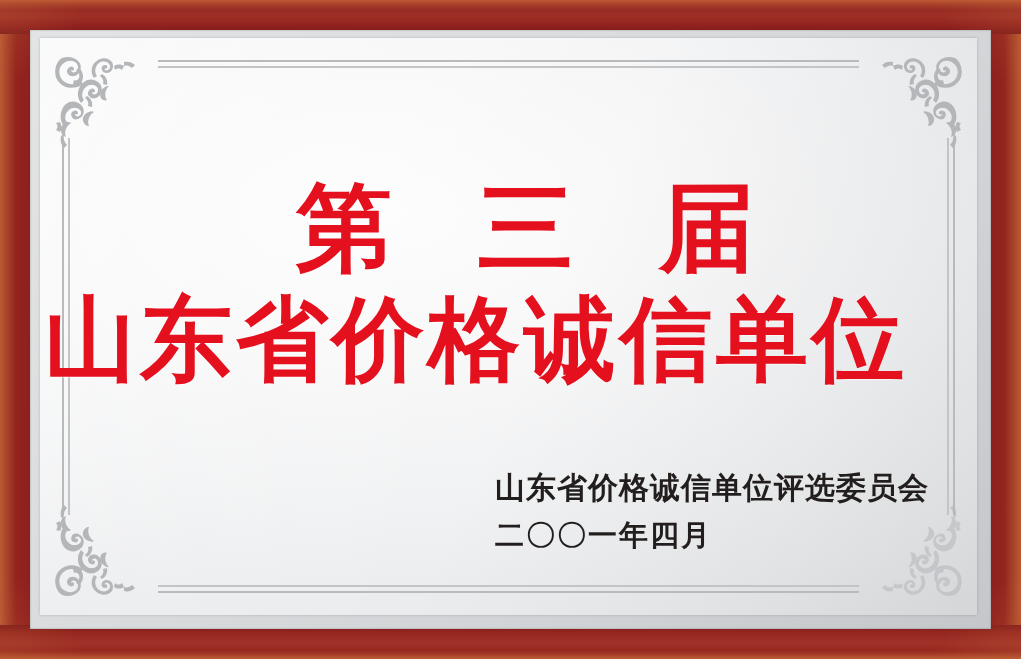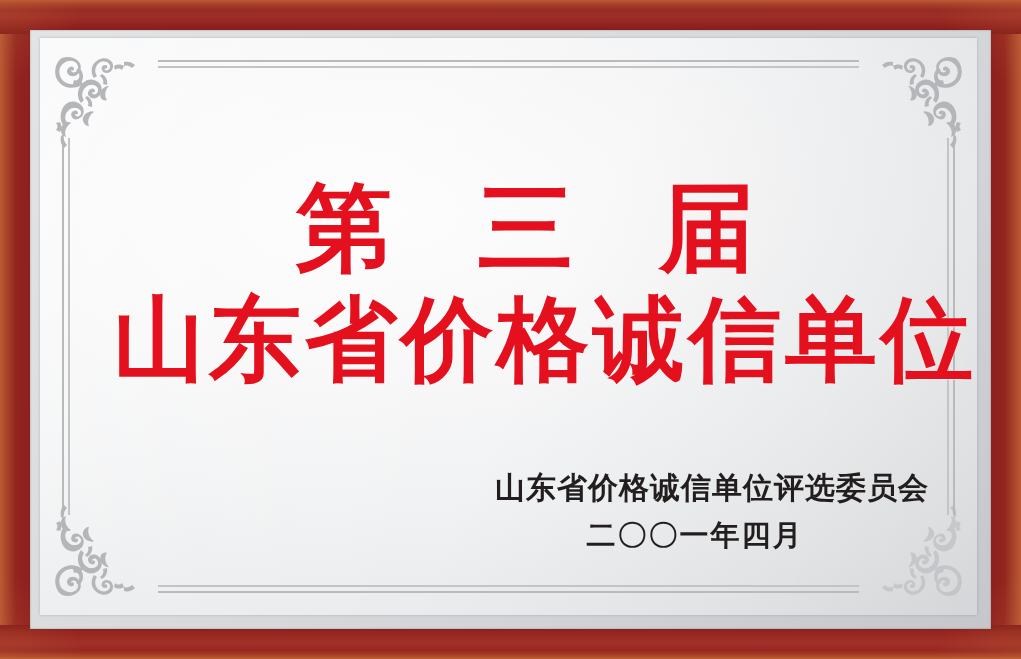"山东省价格诚信单位" .title-line2 { text-align: right -> left }
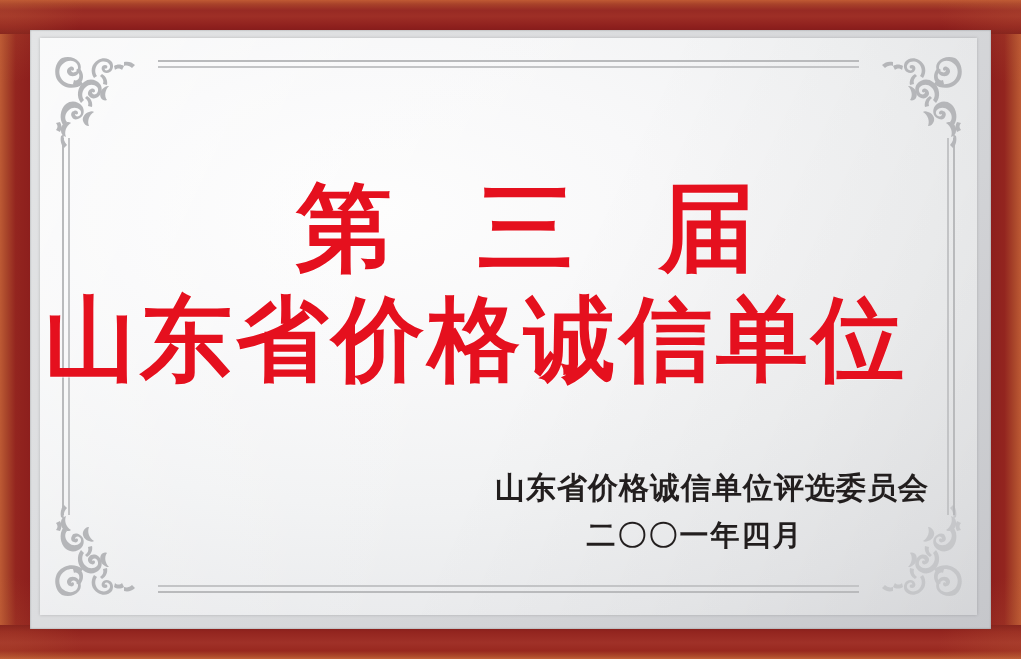"山东省价格诚信单位评选委员会" .sig { text-align: center -> left }
